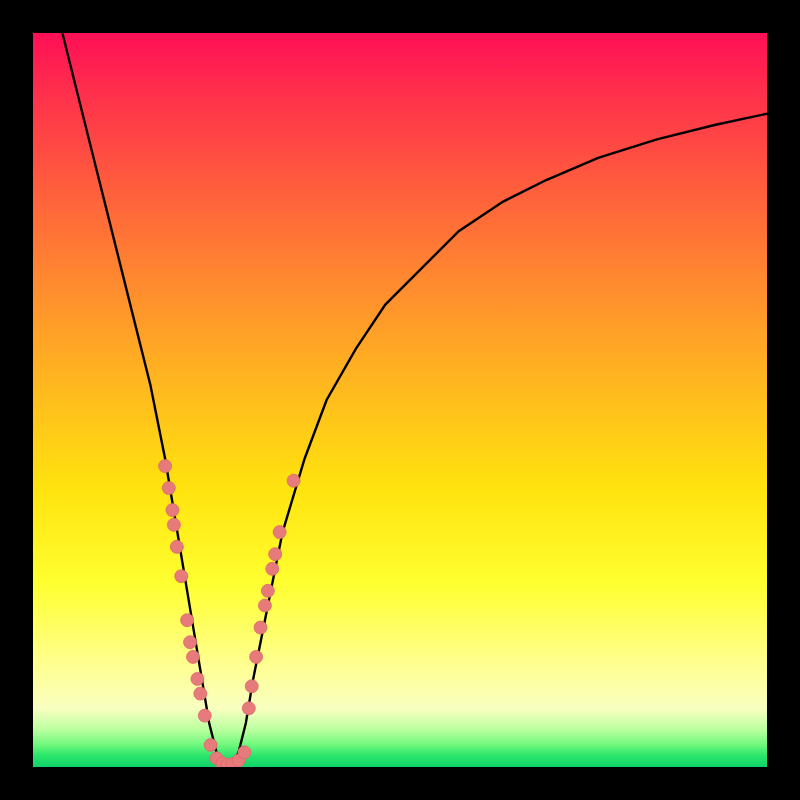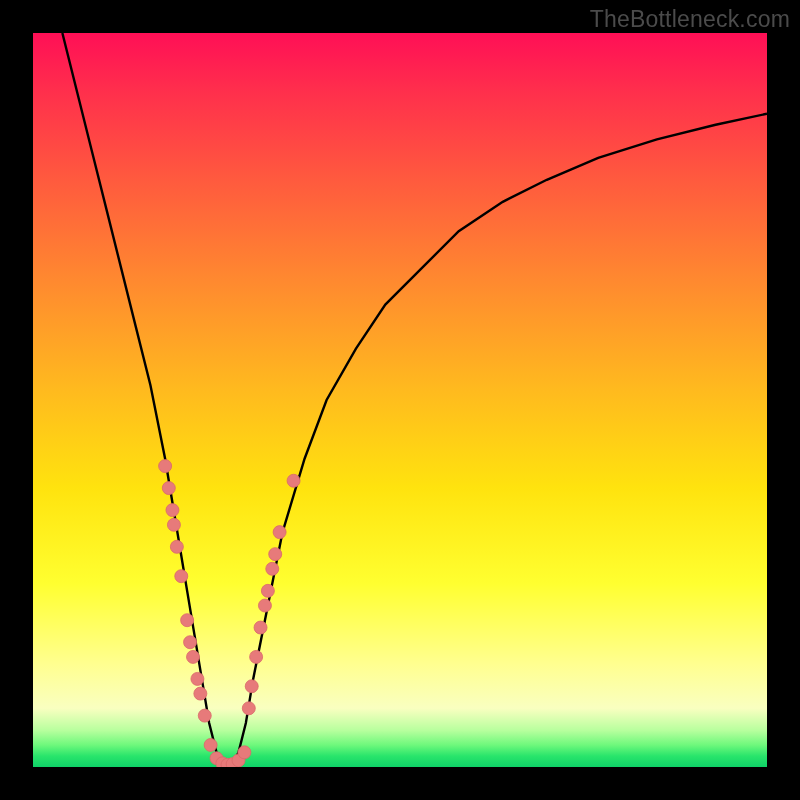"TheBottleneck.com" div.watermark { html: <div>TheBottleneck.com</div> -> none }
